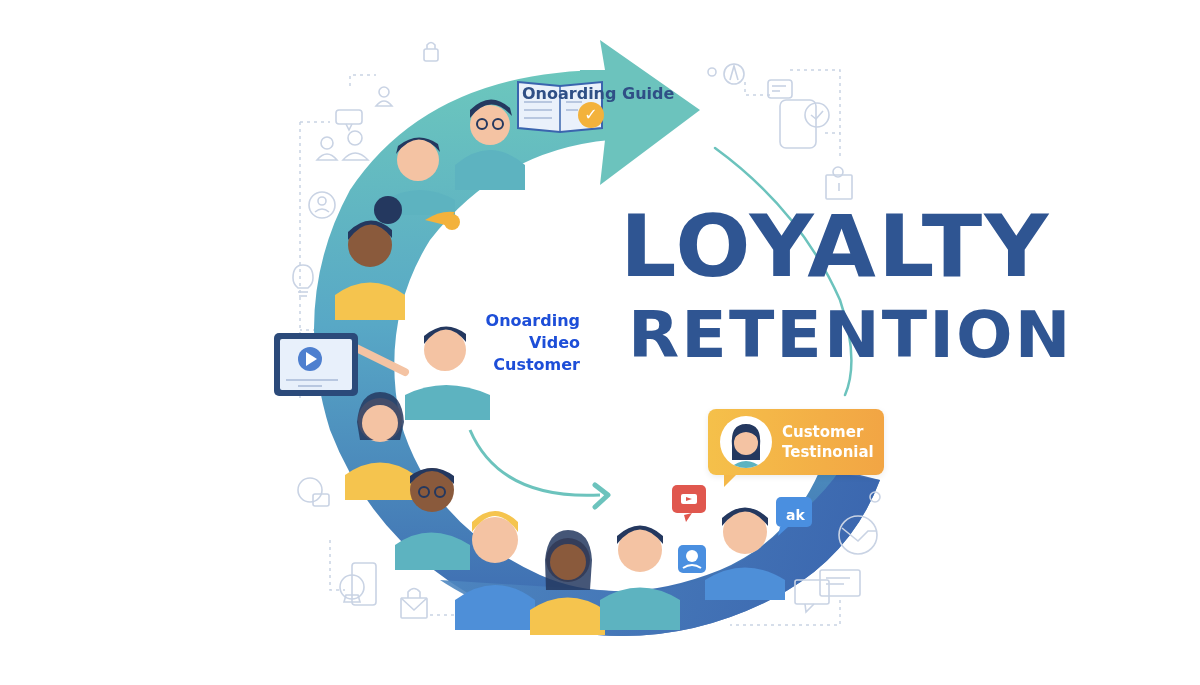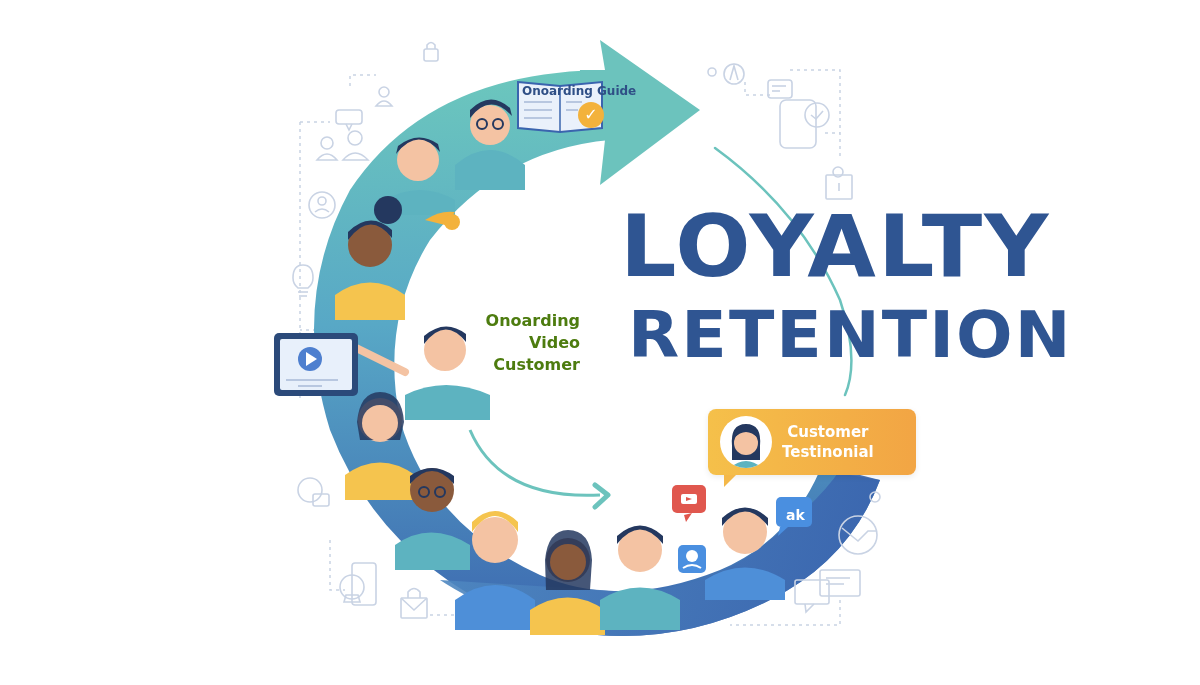"Onoarding Guide" .guide .title { font-size: 12px -> 16px }
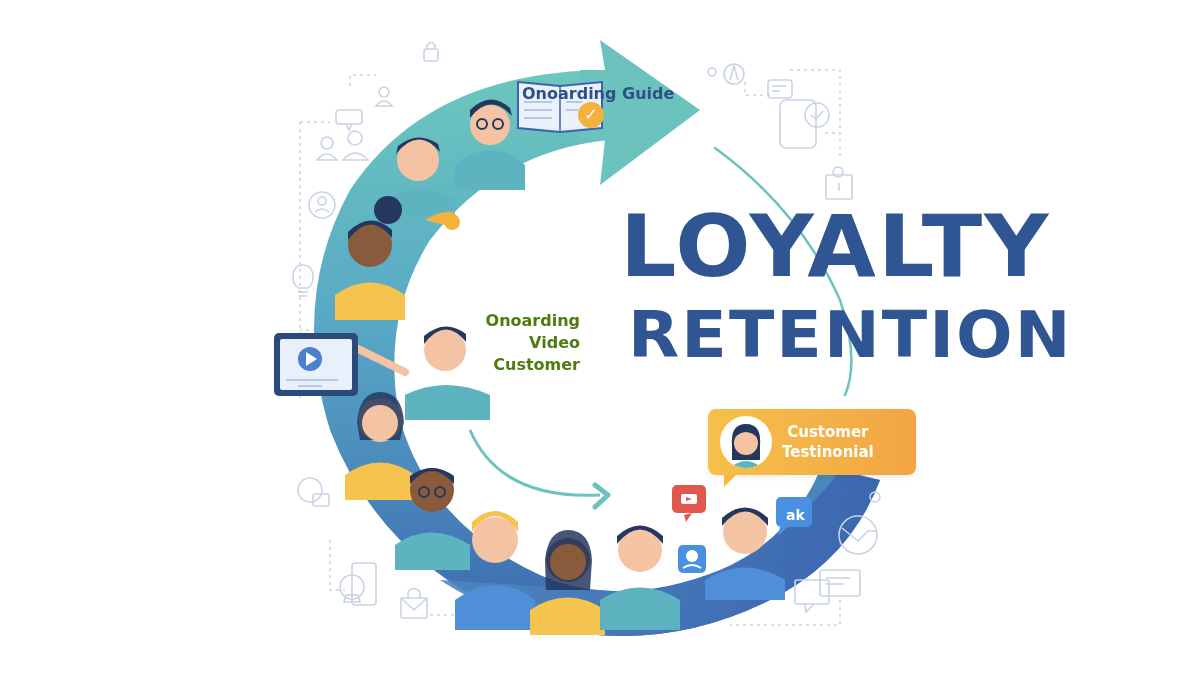"Onoarding" .label-vt { color: #4d7c0f -> #1d4ed8 }
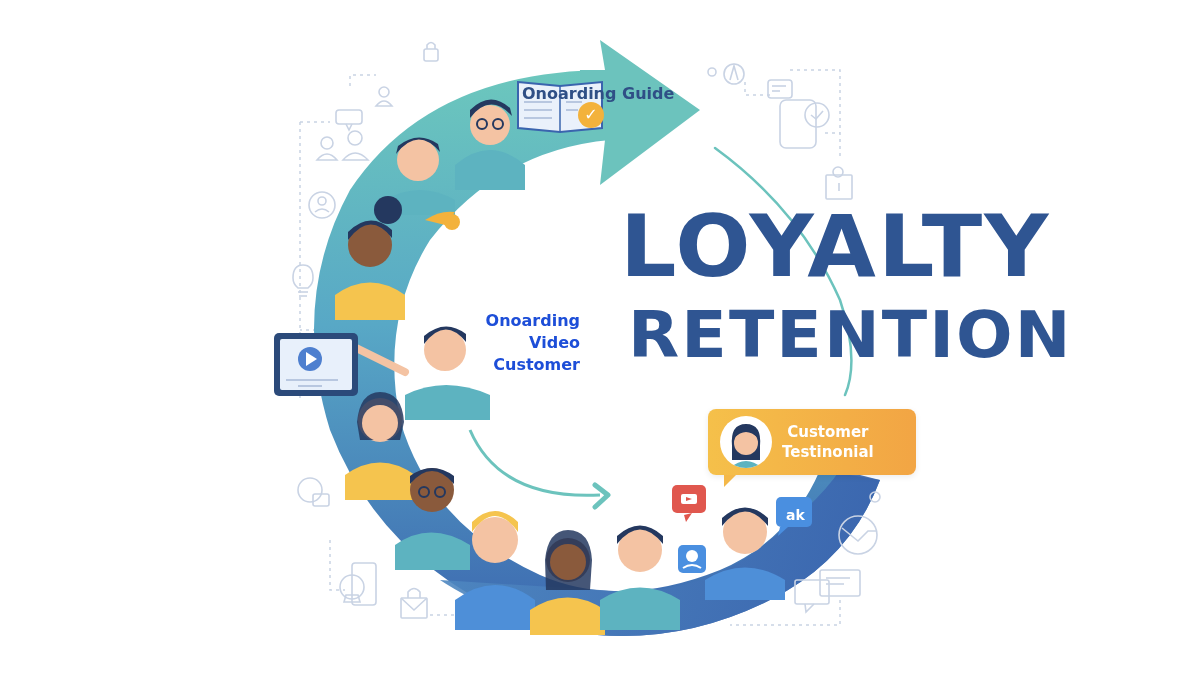"Customer" .testimonial { text-align: center -> none; width: 208px -> 176px }
